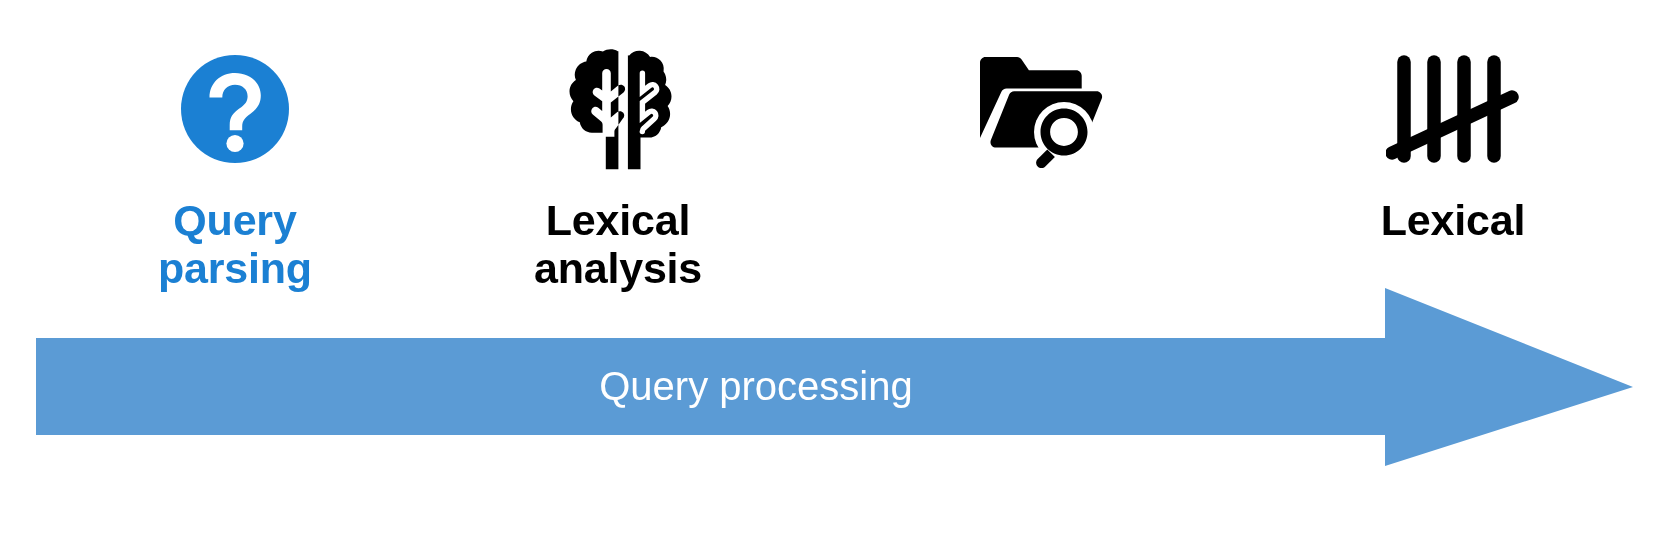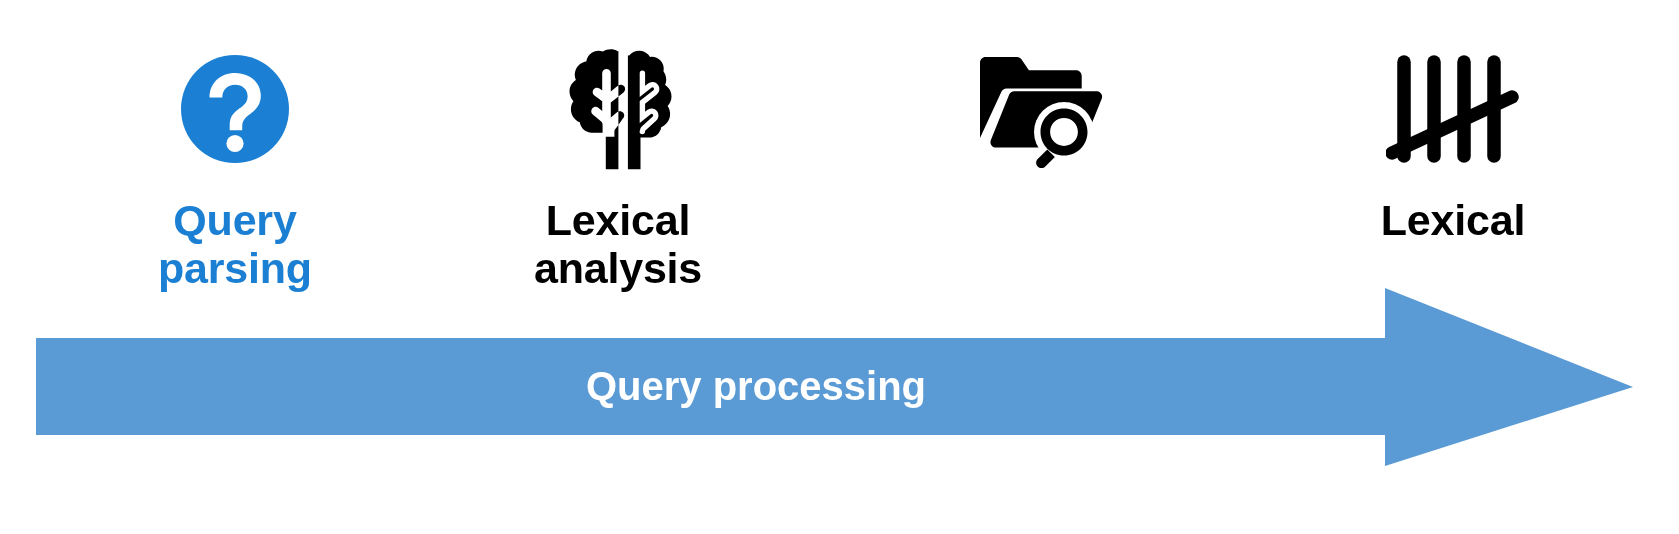"Query processing" .arrow-caption { font-weight: 700 -> 400 }
